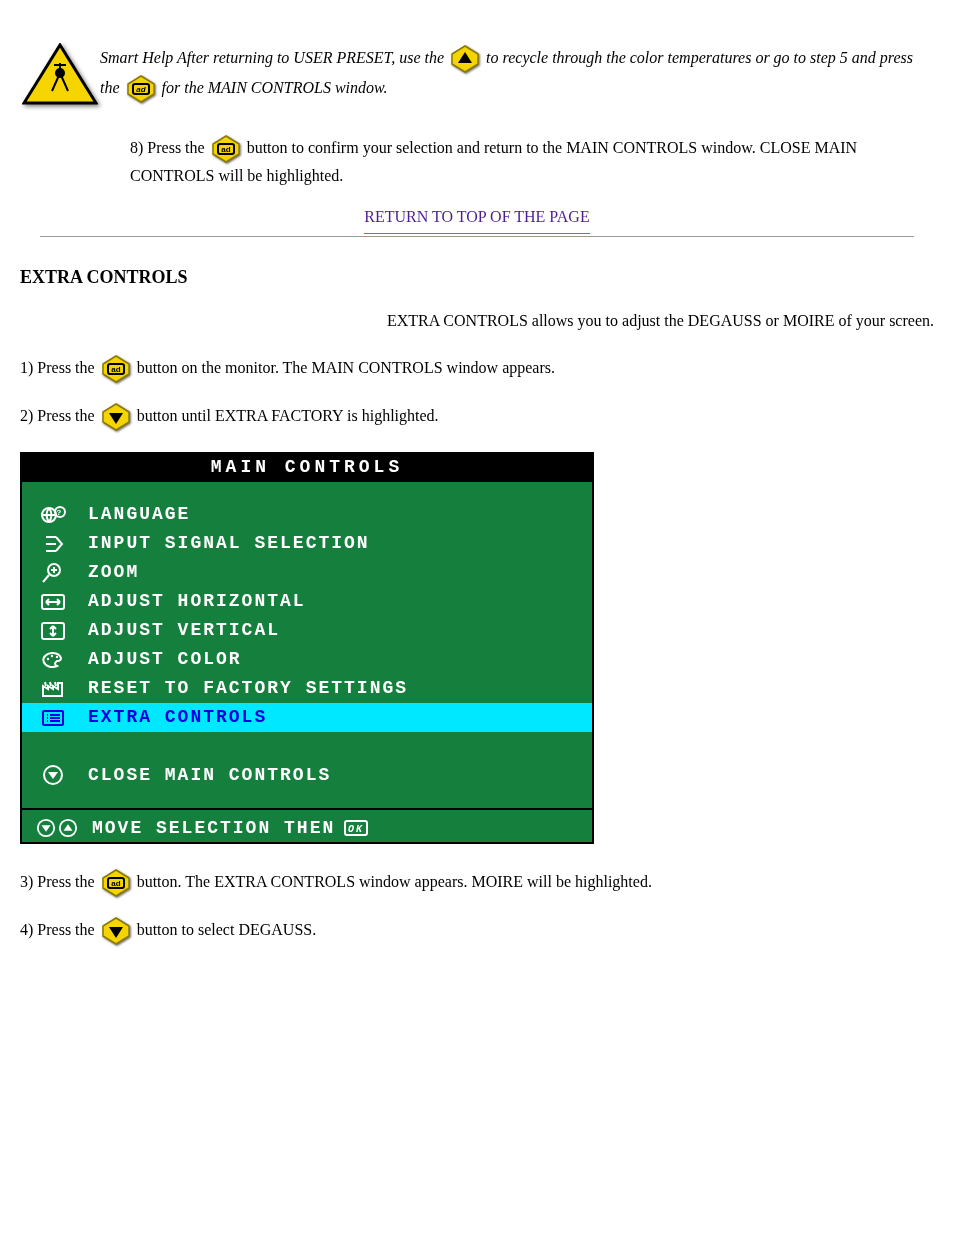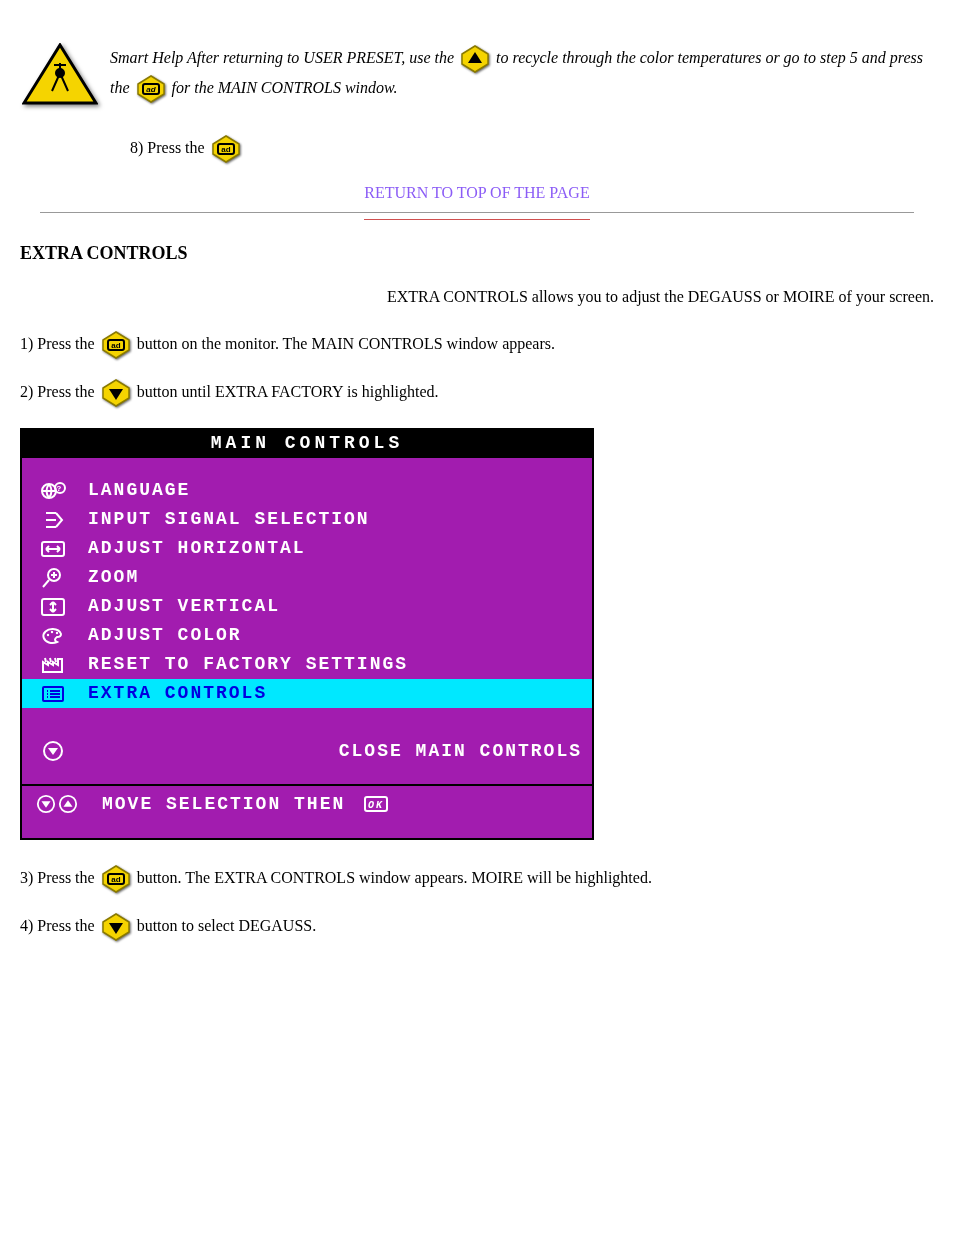"Smart Help After returning to" .block1 { gap: 10px -> none }
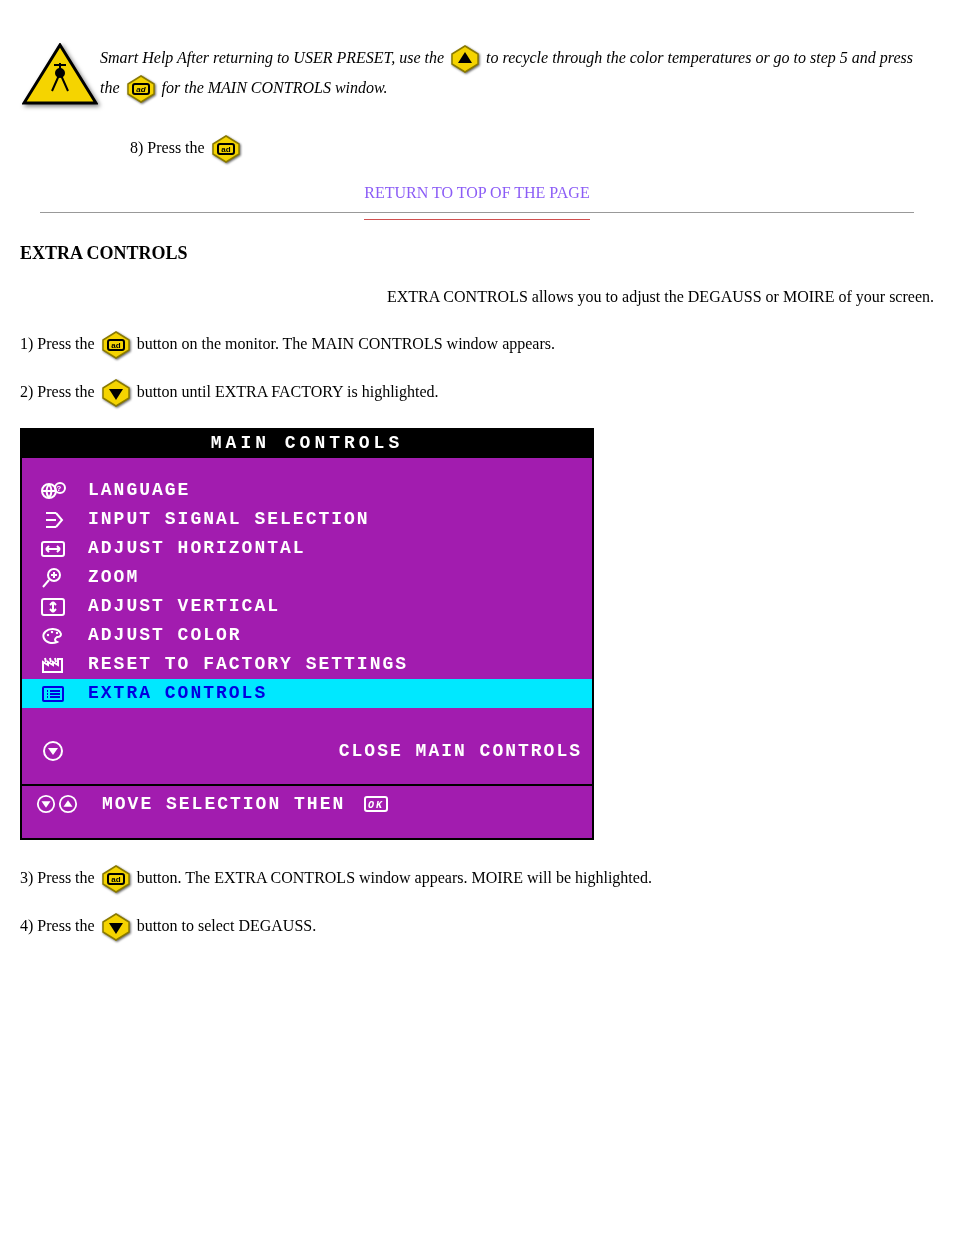"button to confirm your selection" span { html: none -> <span> button to confirm your selection and return to the MAIN CONTROLS window. CLOSE MAIN CONTROLS will be highlighted.</span> }
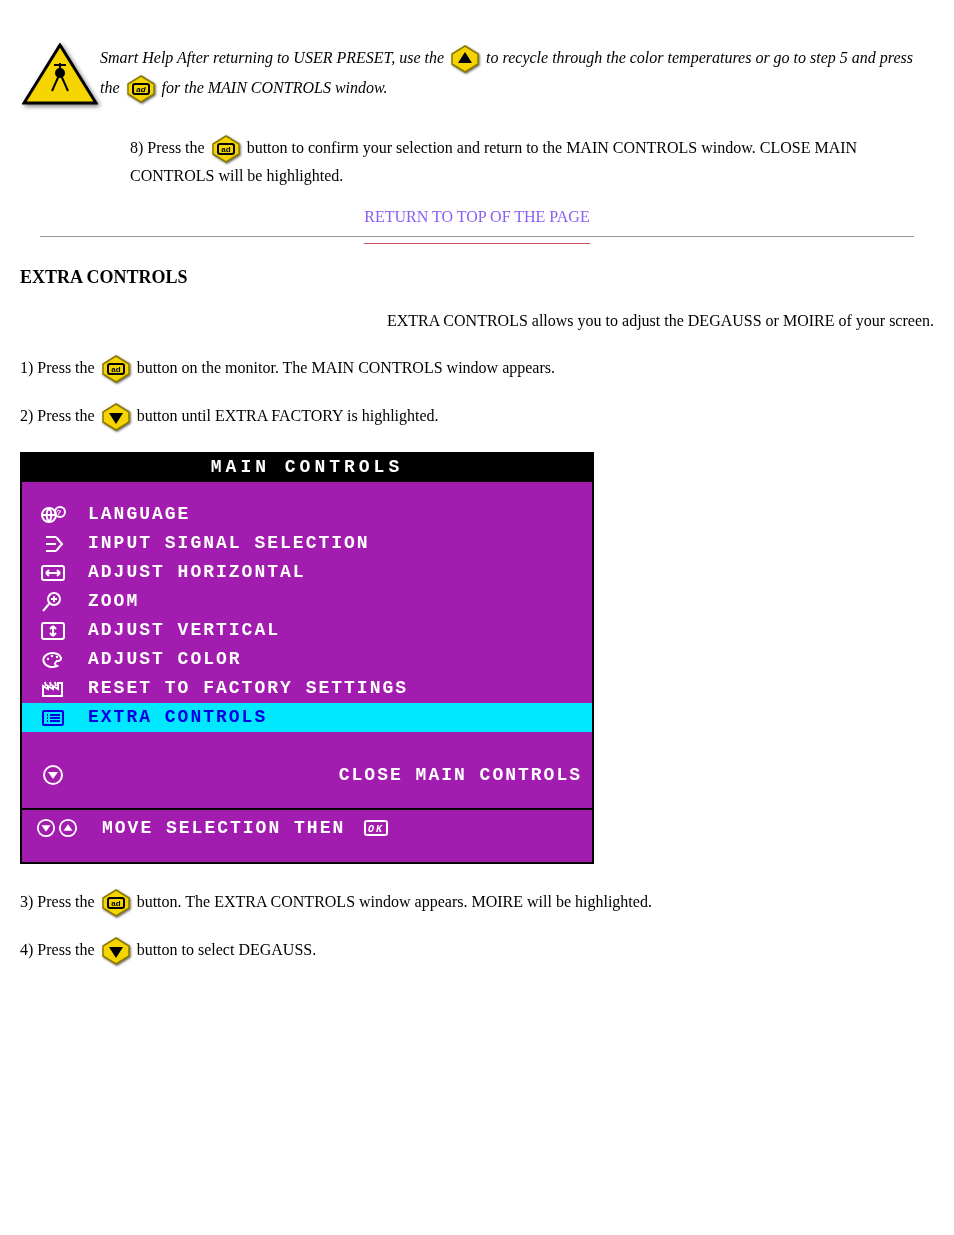"RETURN TO TOP OF THE" .center-link a { color: #8b5cf6 -> #4c1d95; padding-bottom: 18px -> 8px }
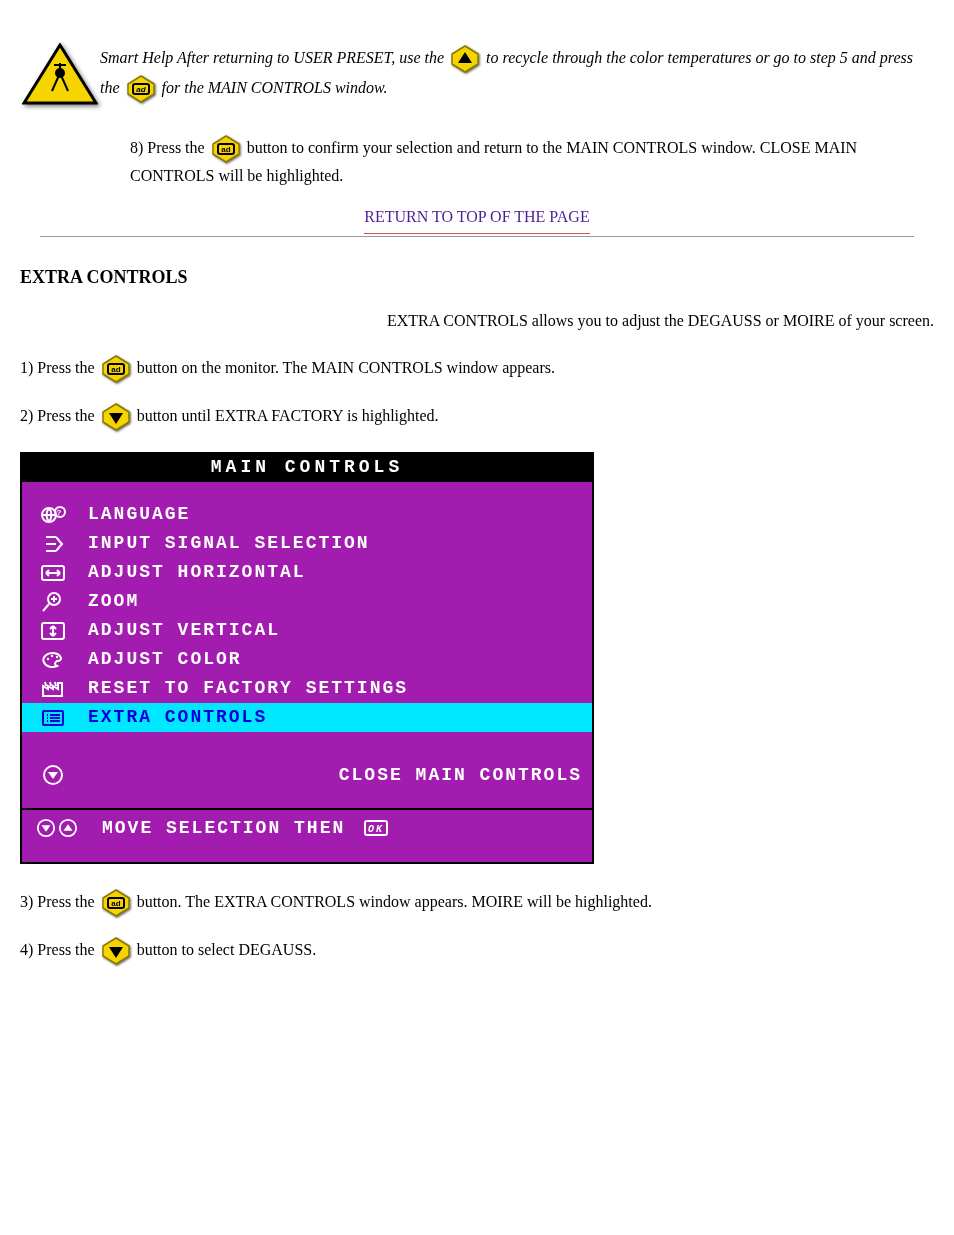"MAIN CONTROLS" .osd { background: #a21caf -> #15803d }
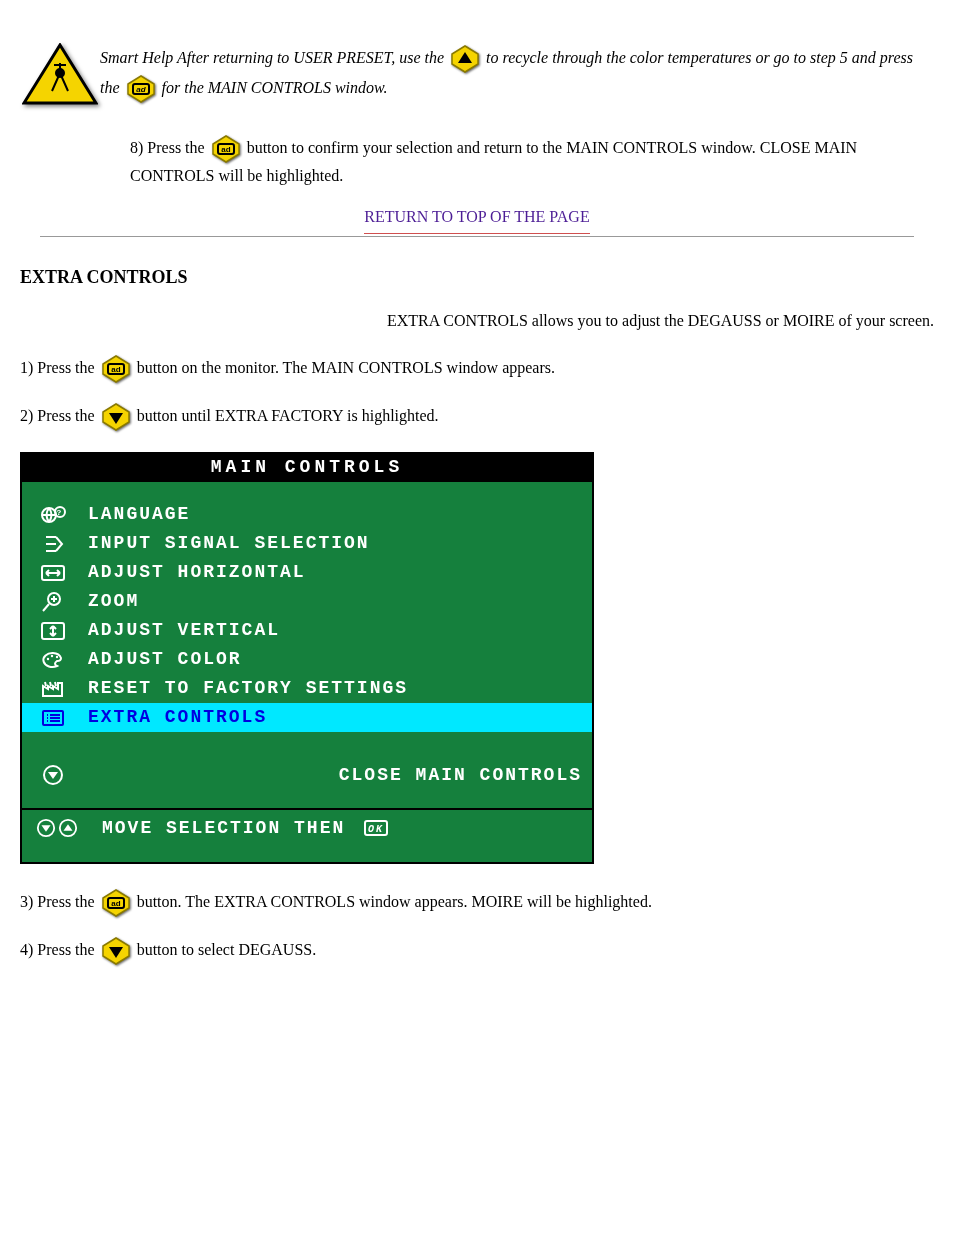"ADJUST HORIZONTAL" div.osd-item { order: before "ZOOM" -> after "ZOOM" }
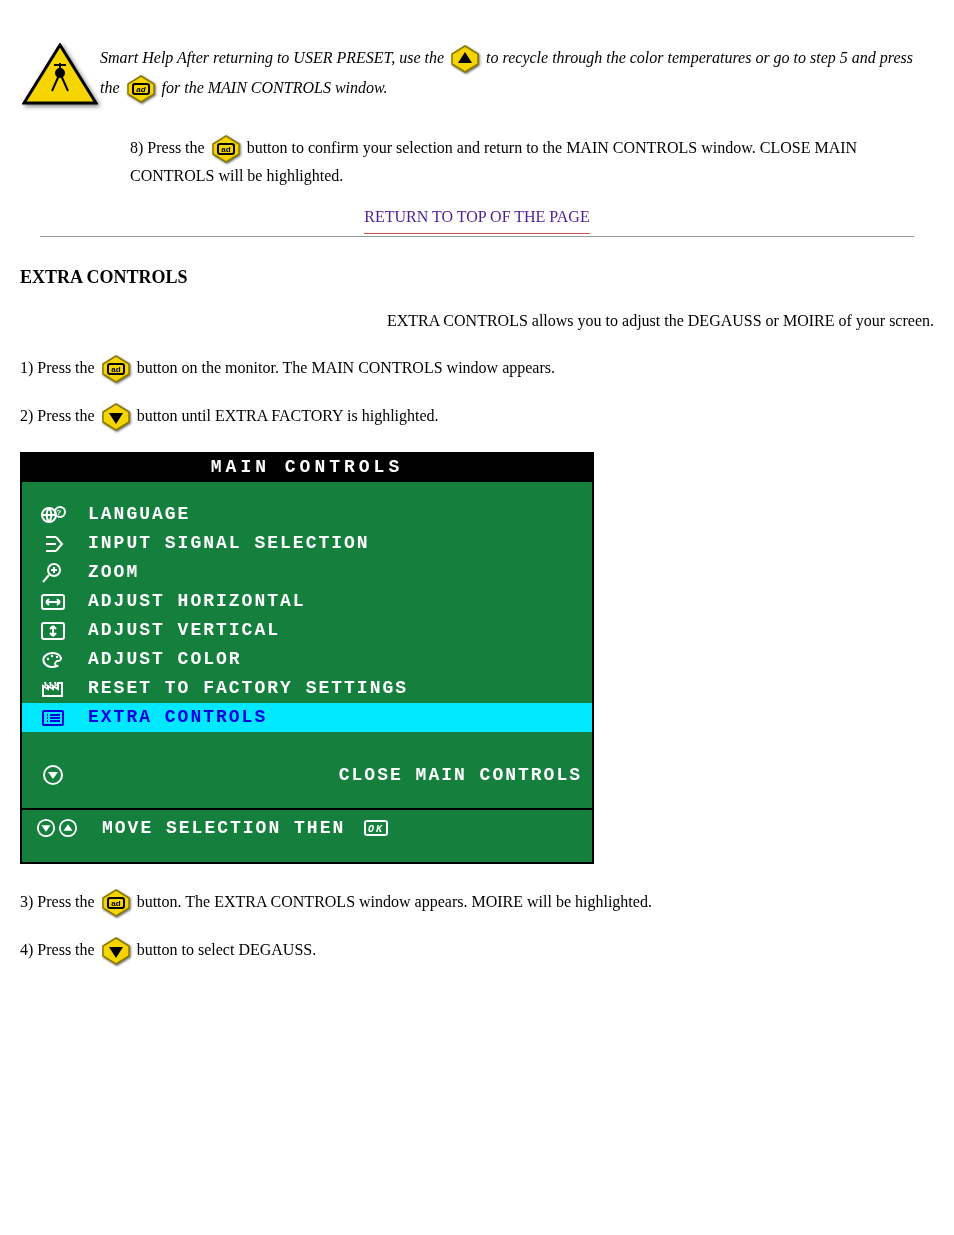"CLOSE MAIN CONTROLS" .osd-close { gap: 24px -> 18px; justify-content: space-between -> none }
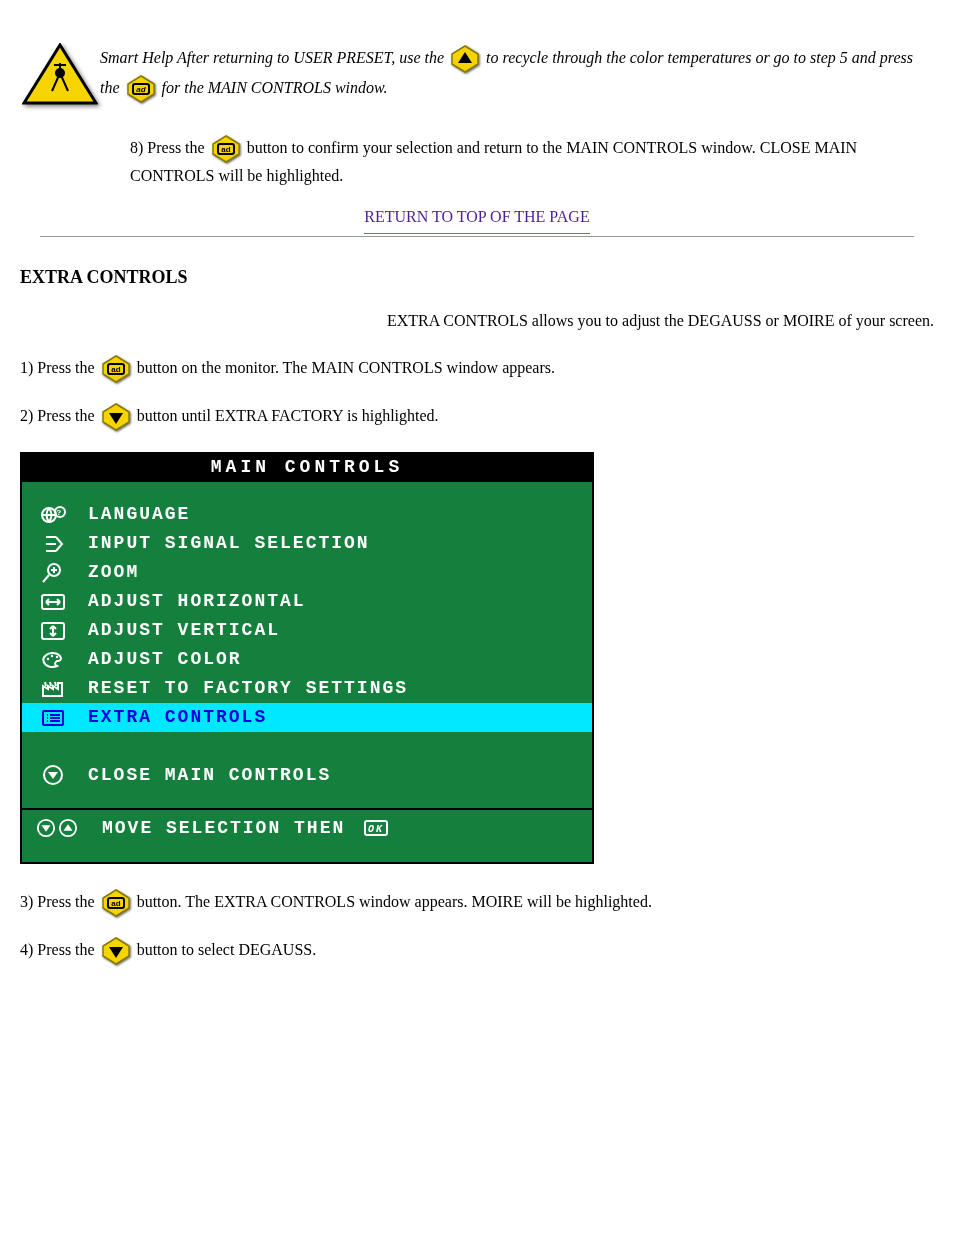"MOVE SELECTION THEN" .osd-footer { gap: 18px -> 8px; padding: 8px 10px 24px 14px -> 8px 10px 4px 14px }
